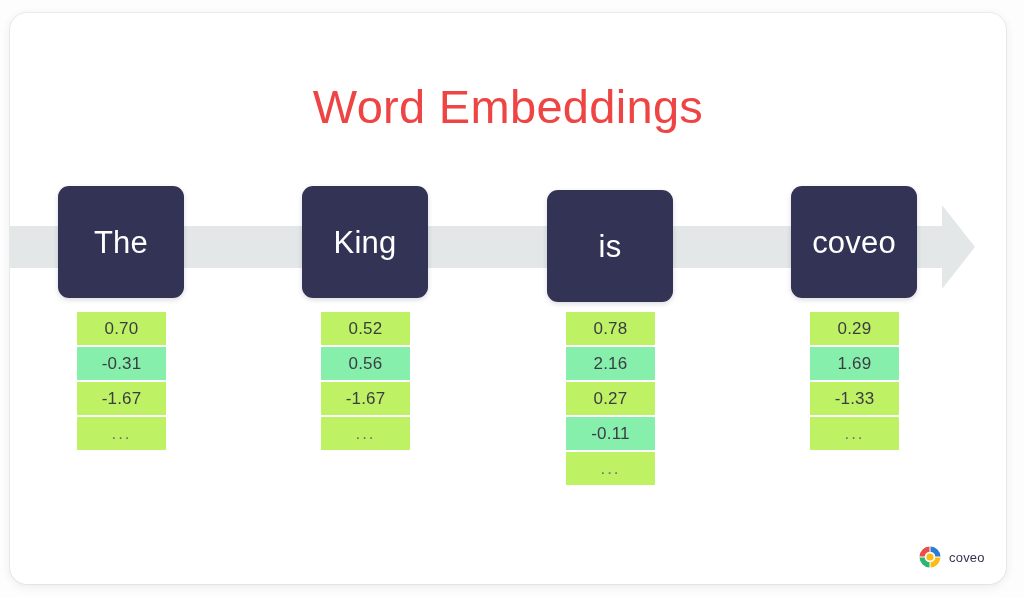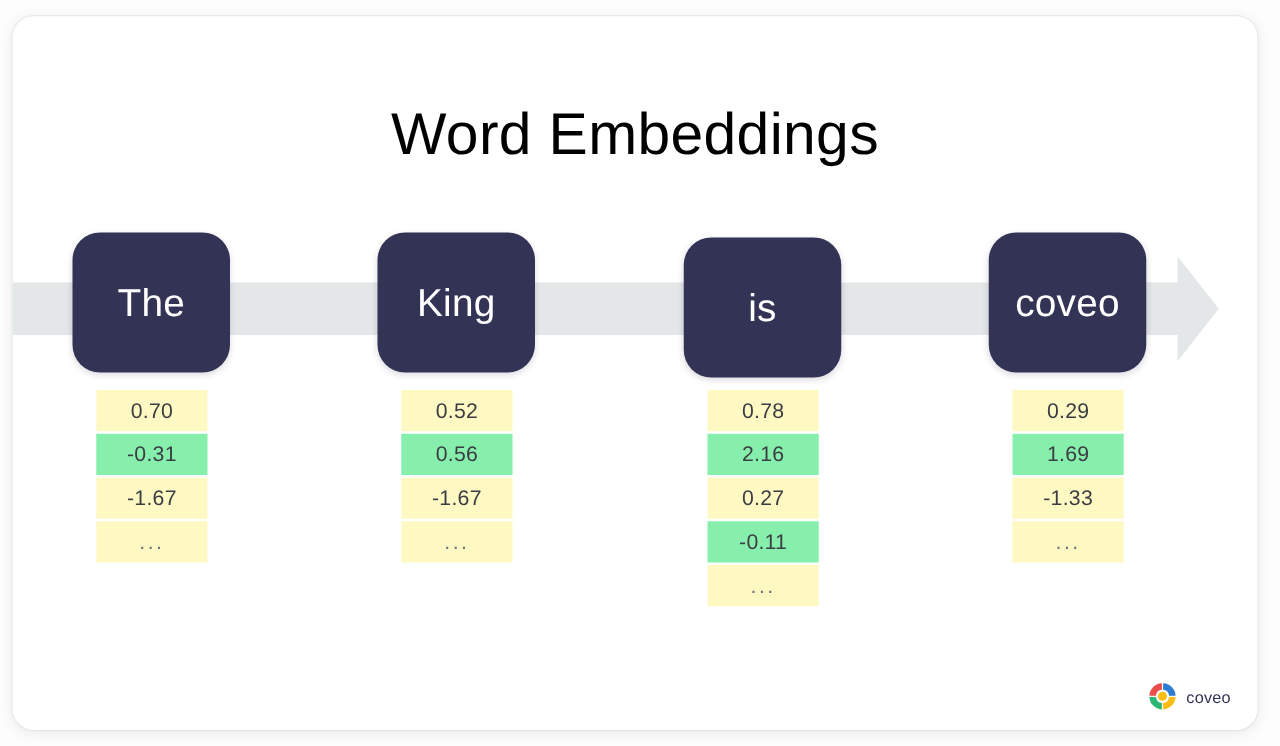"Word Embeddings" .slide-title { color: #000000 -> #ef4444 }
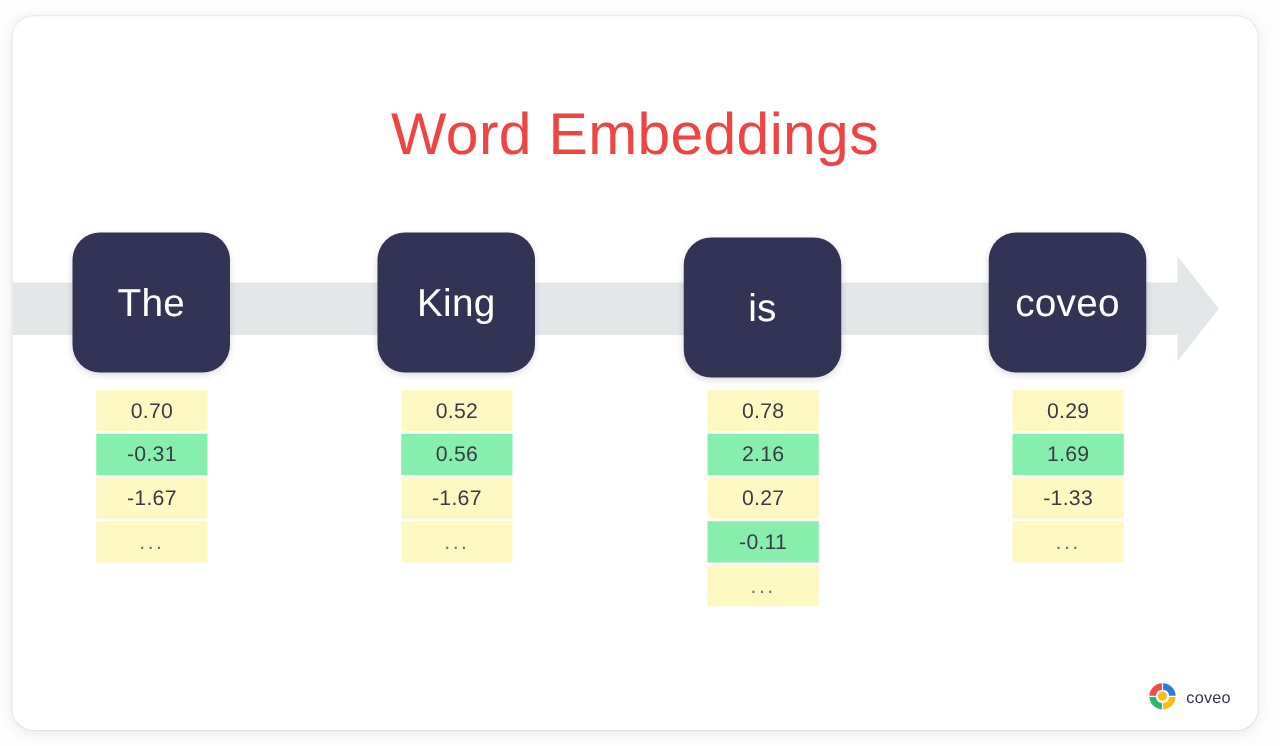"The" .word-box { border-radius: 22px -> 11px }
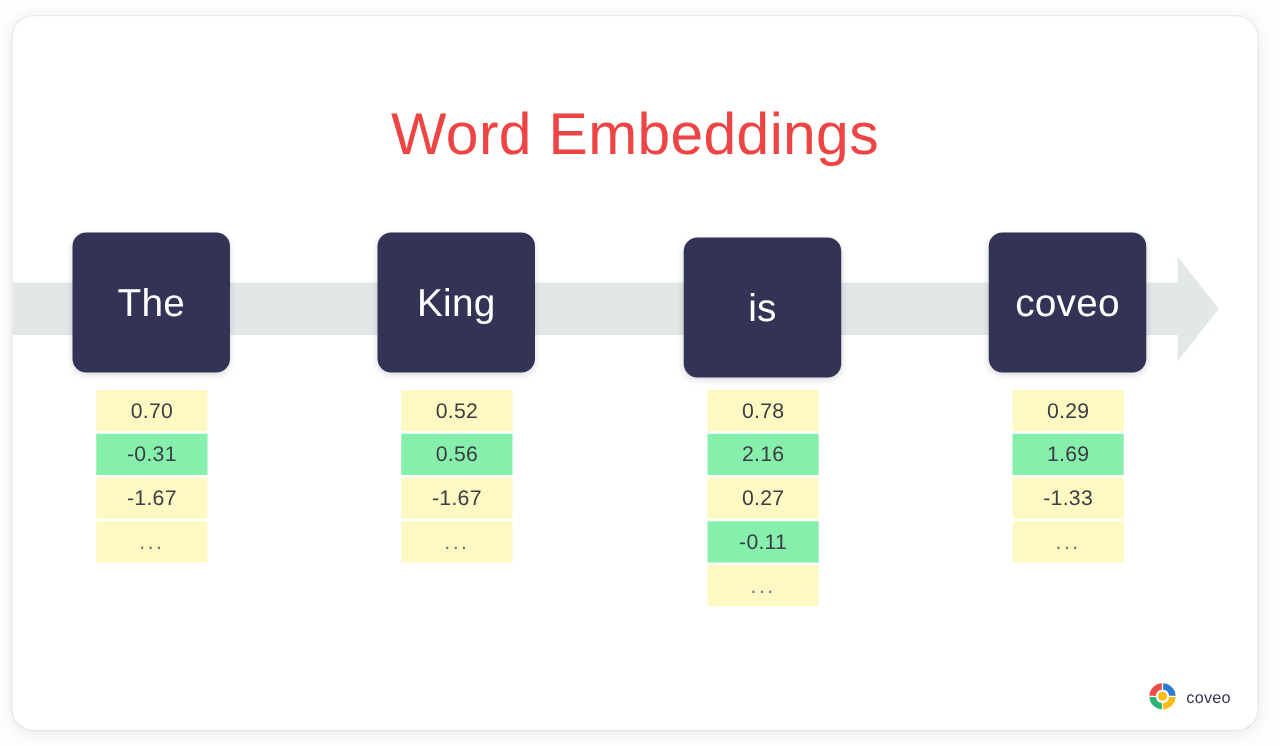"0.70" .vector-cell.shade-a { background: #fef9c3 -> #bef264 }
